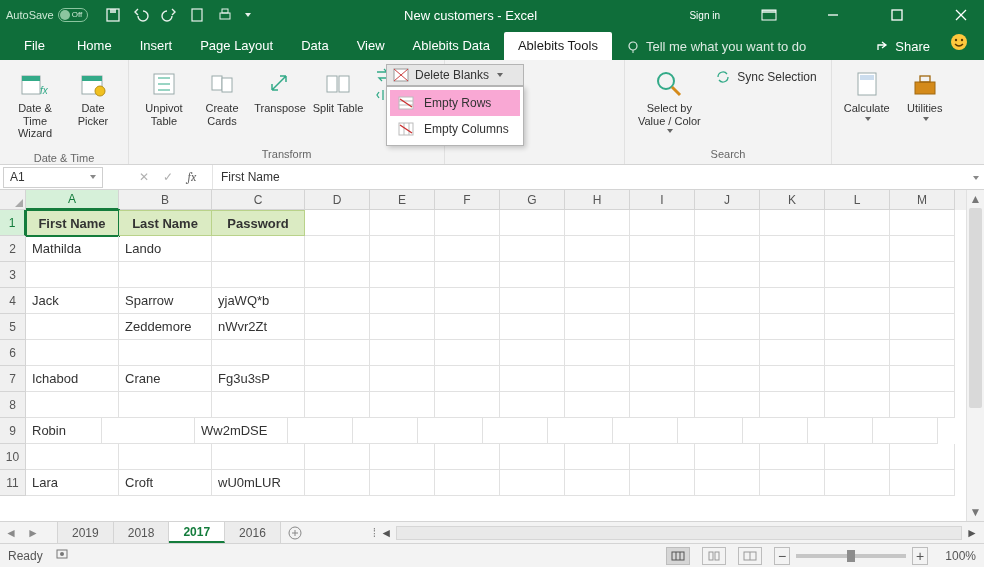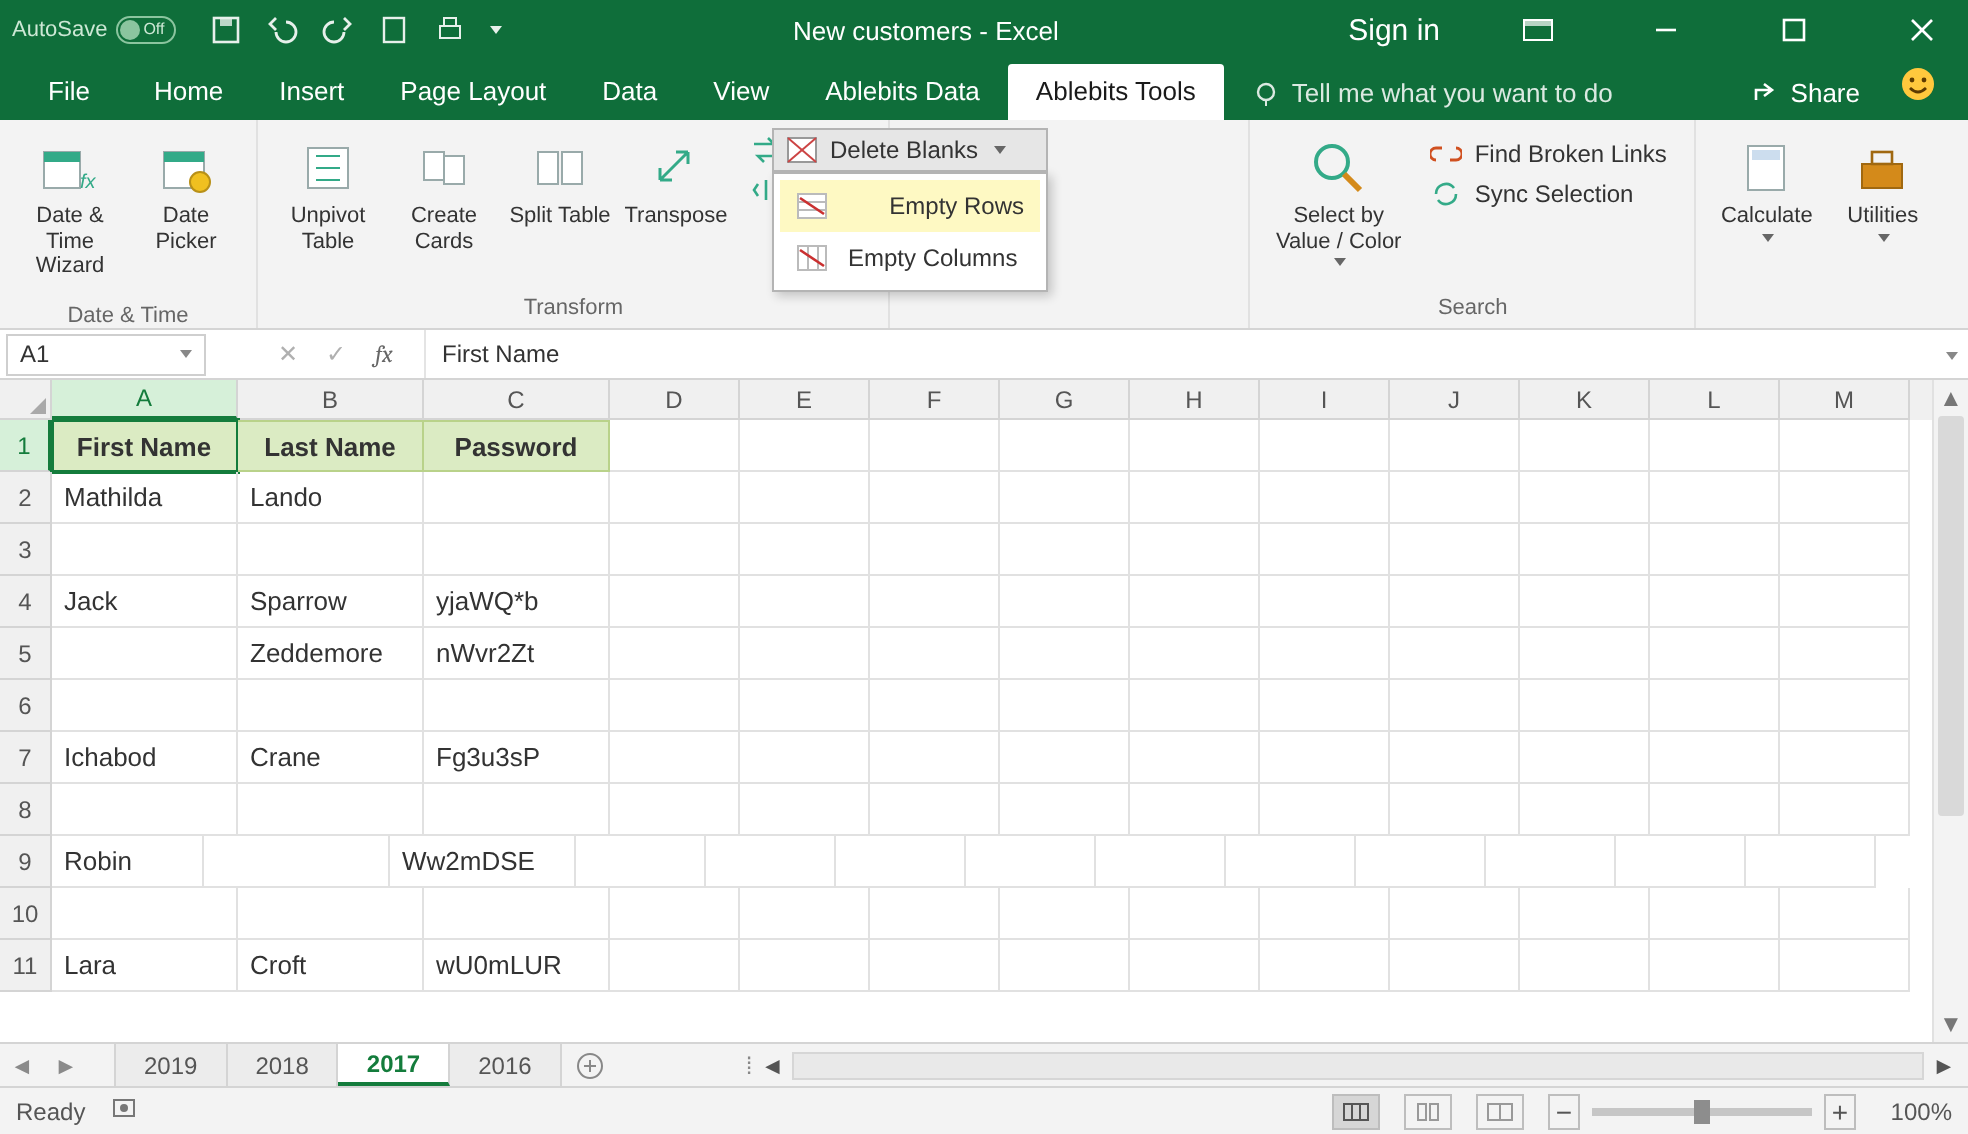"Sign in" .titlebar .signin { font-size: 15px -> 10px }
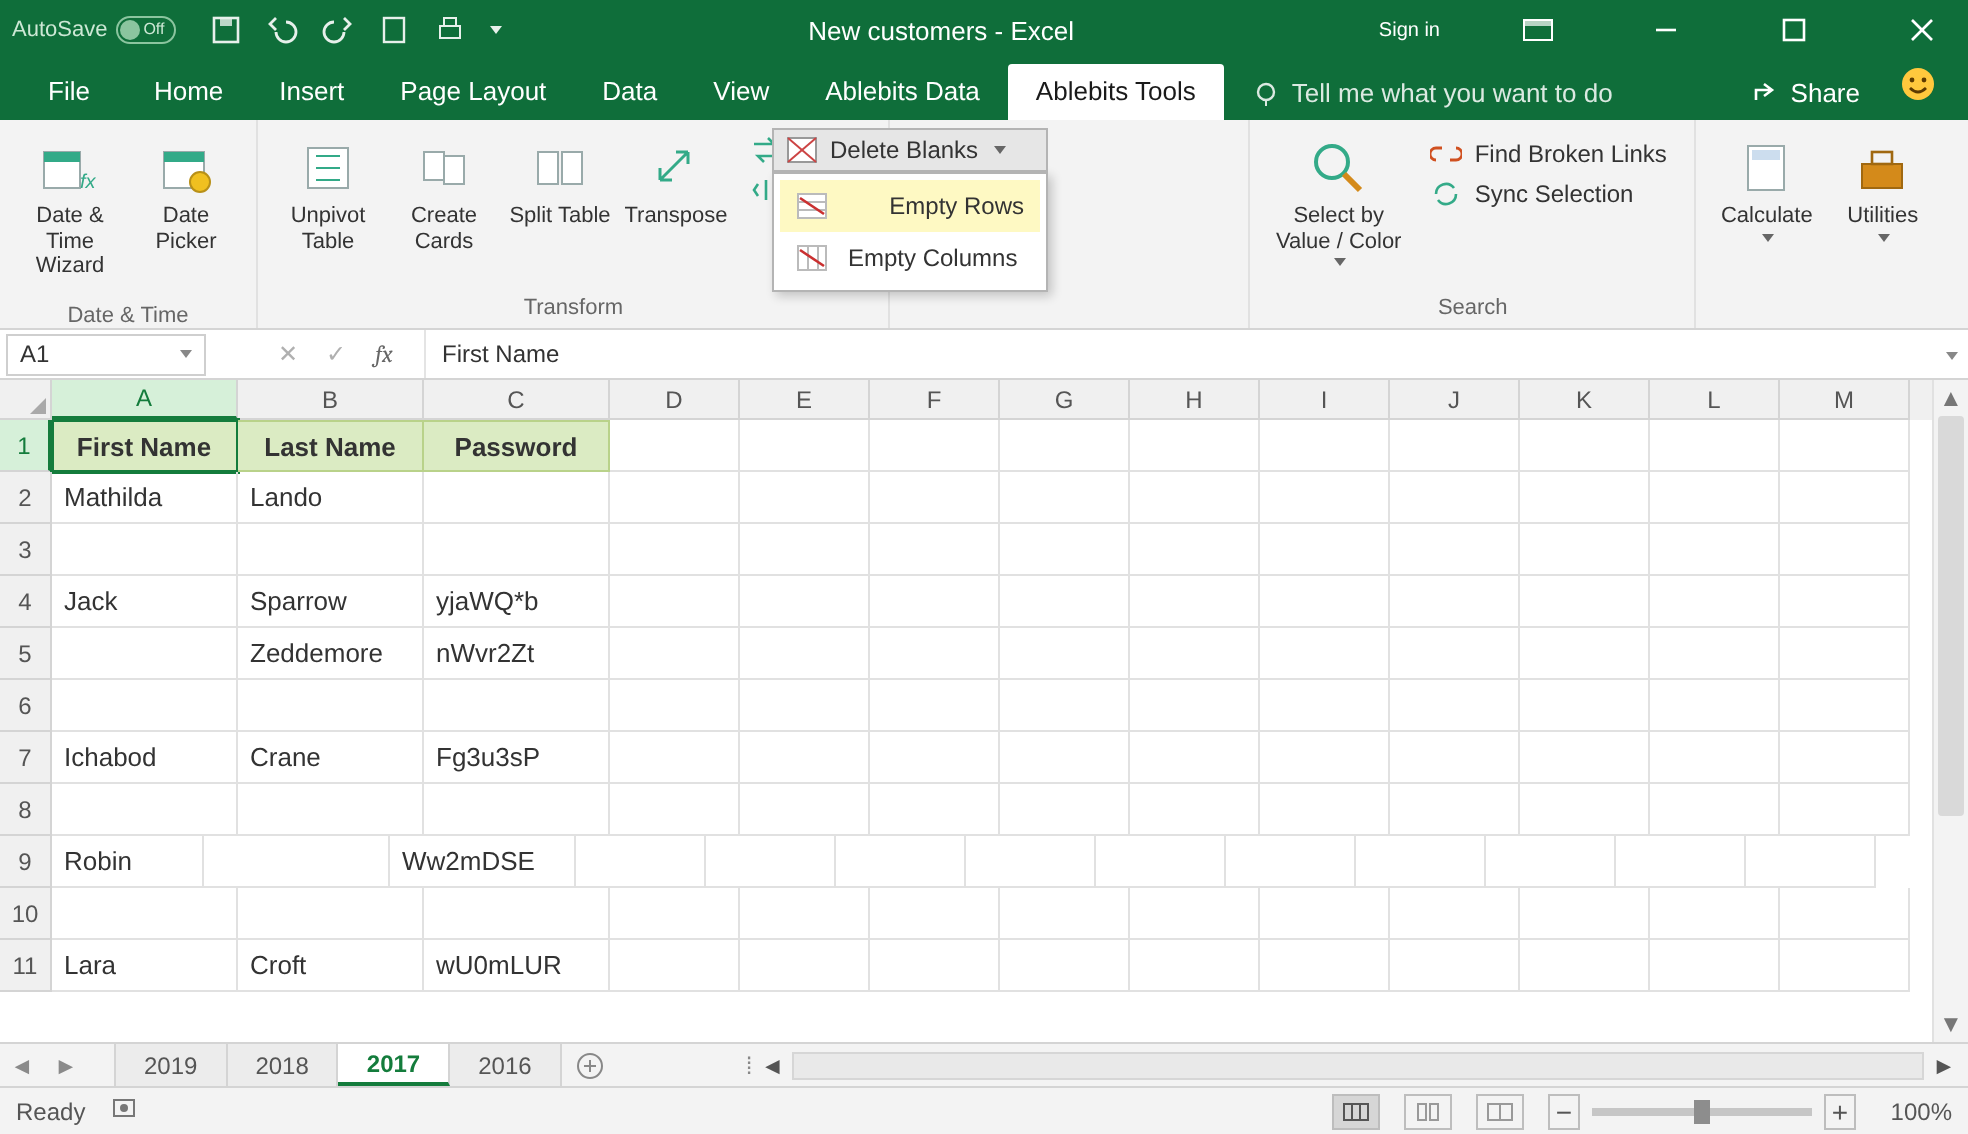"Find Broken Links" div.smallbtn { html: <div> <svg> <path></path> </svg> <span>Find Broken Links</span> </div> -> none }
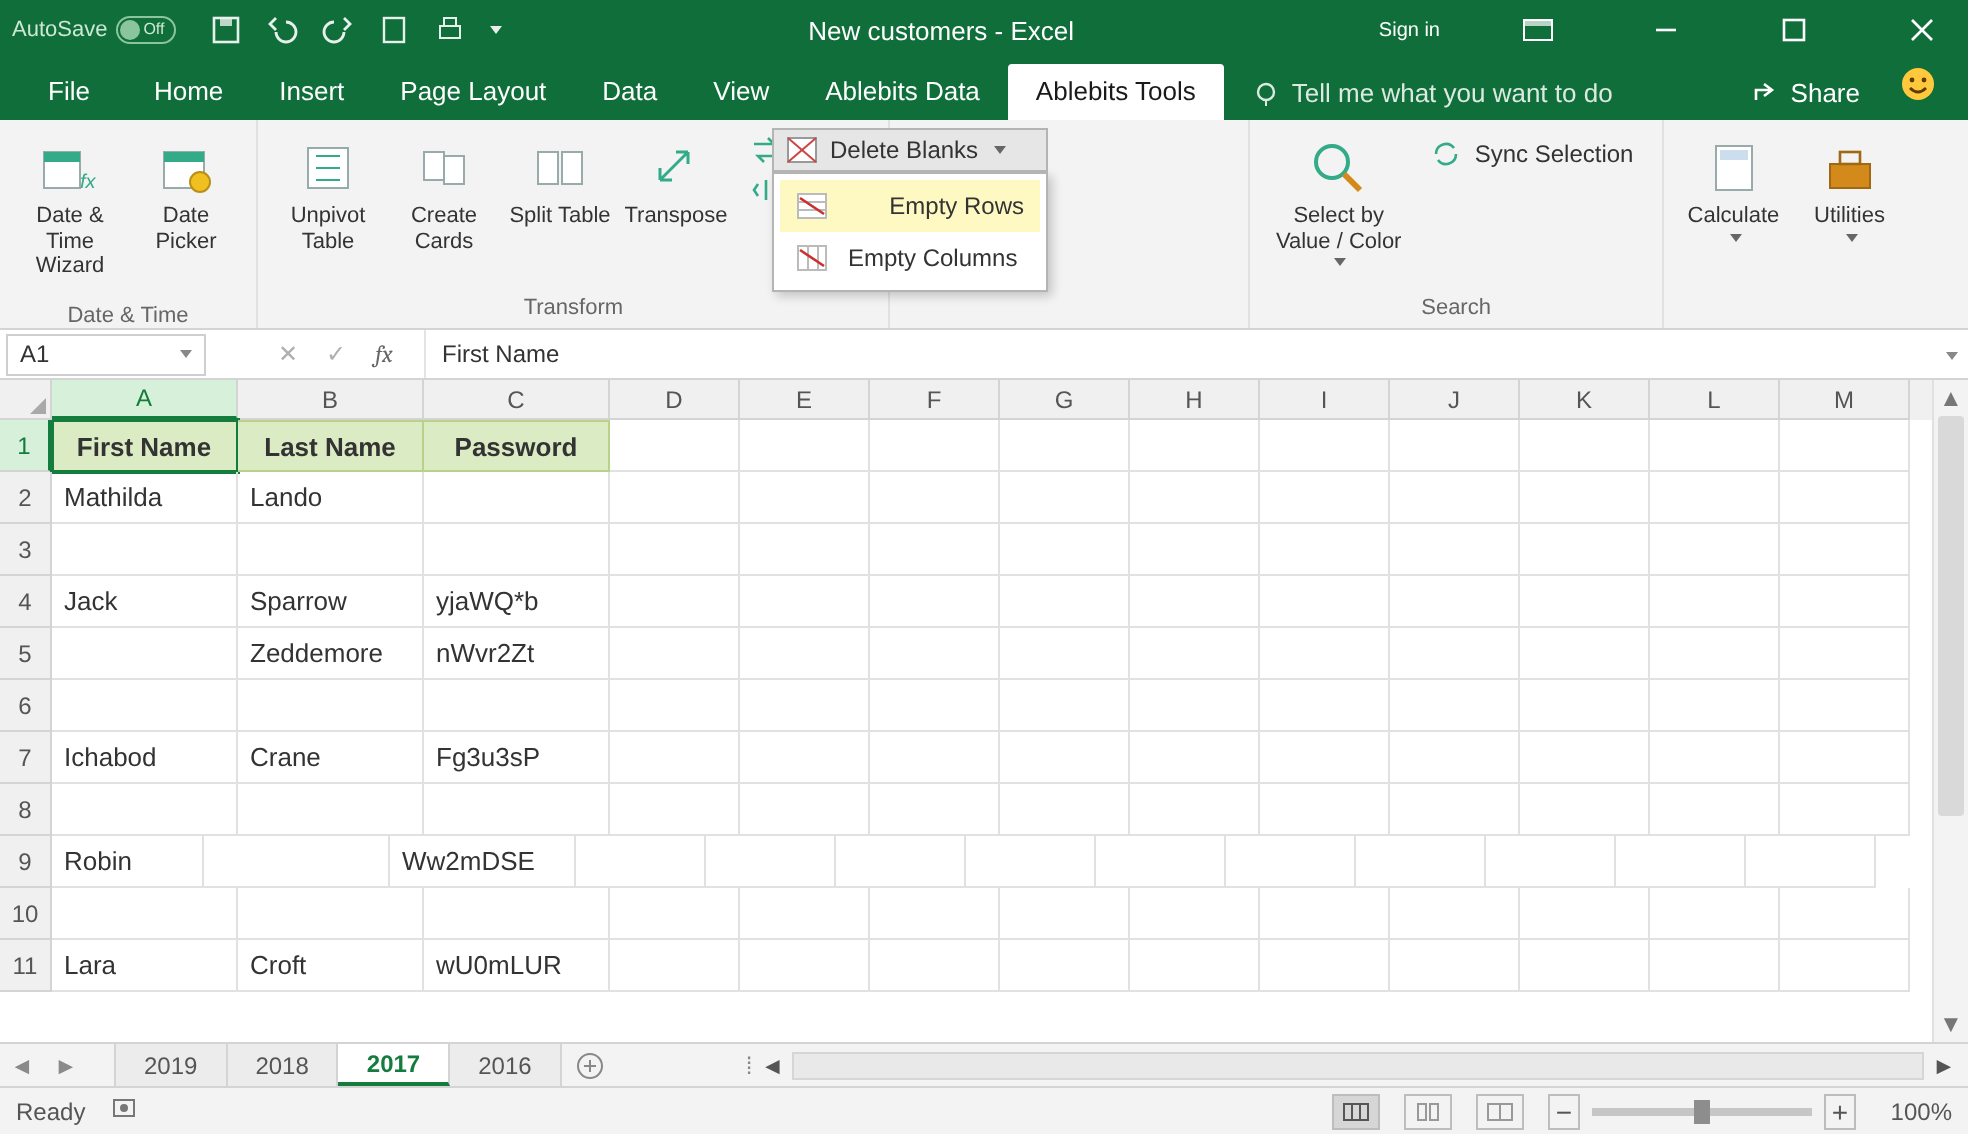"Split Table" div.bigbtn { order: before "Transpose" -> after "Transpose" }
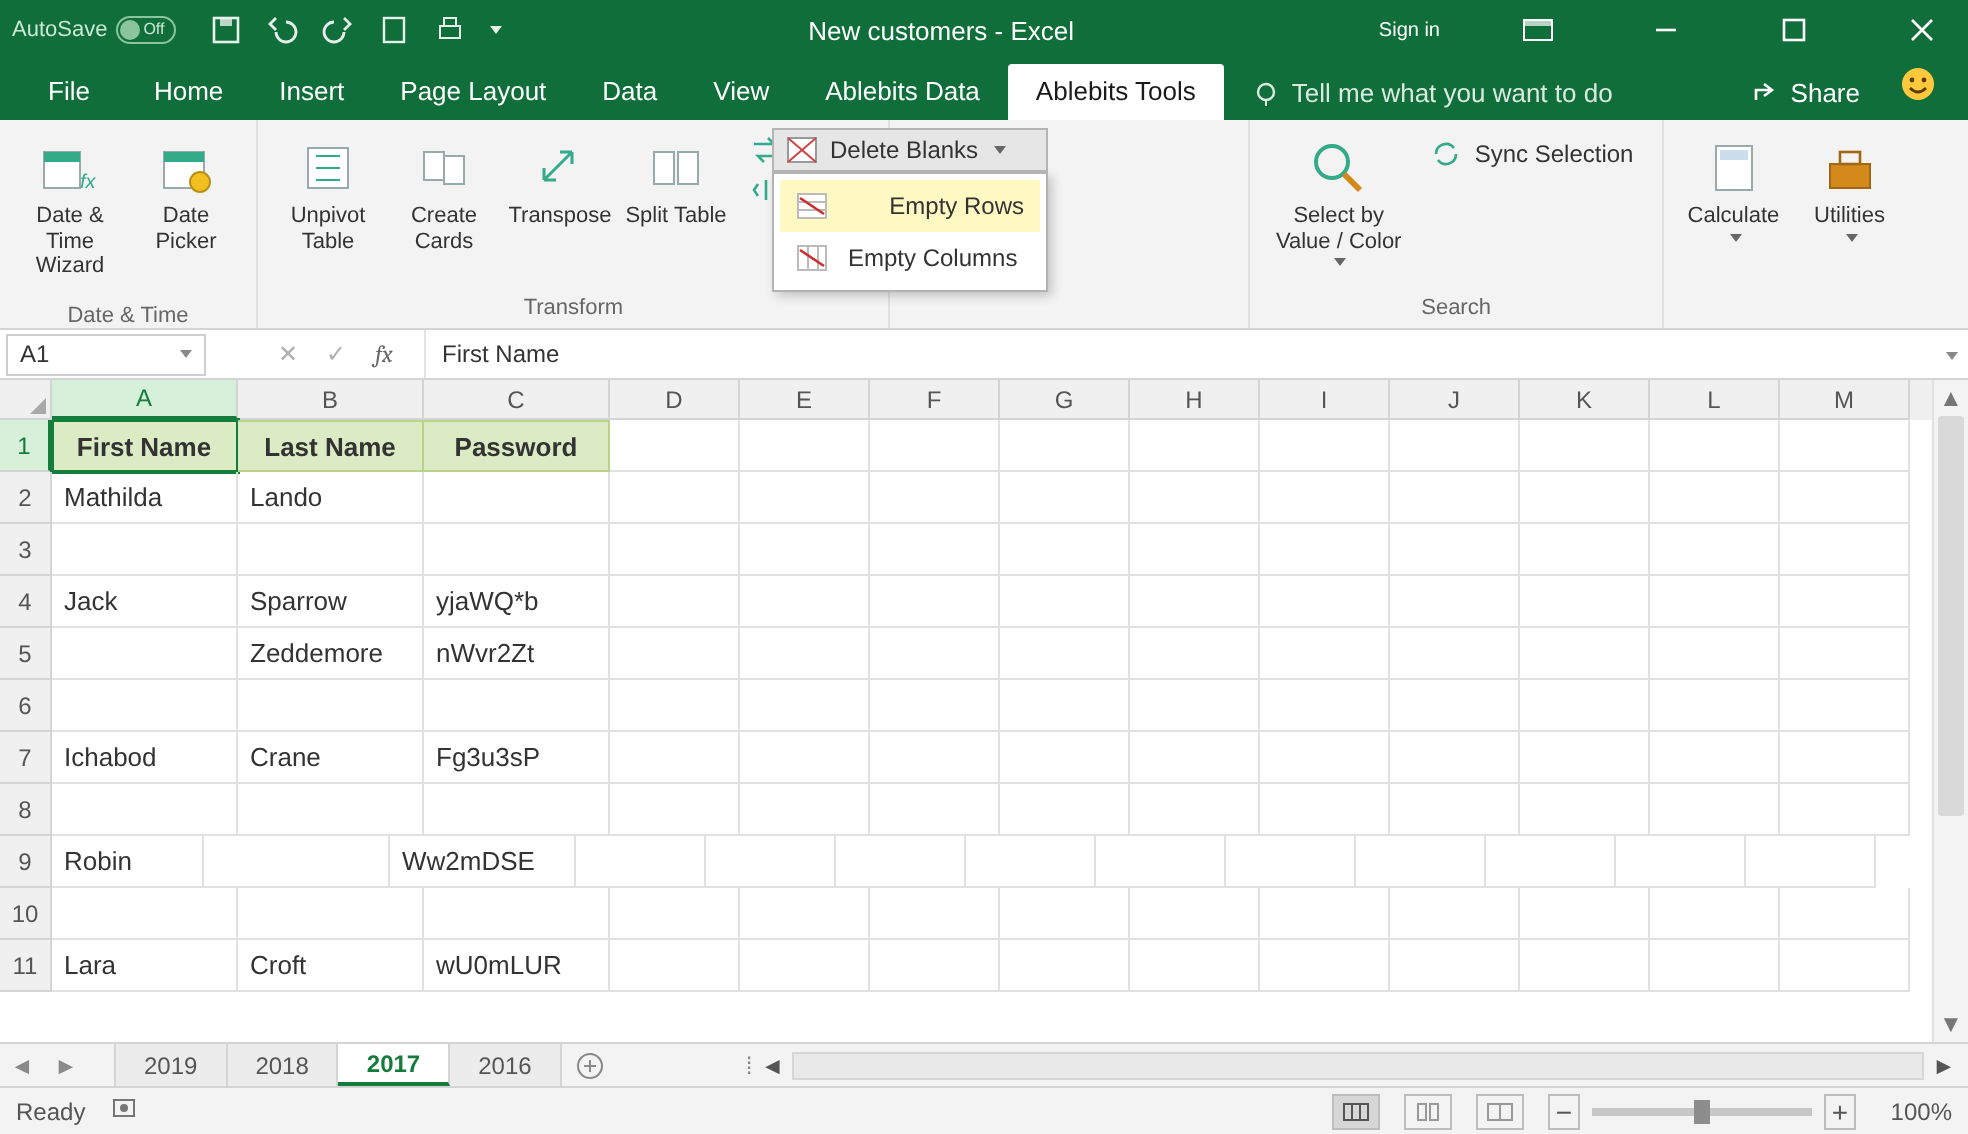"Empty Rows" .dropdown-menu .mitem.hover { background: #fef9c3 -> #f9a8d4; justify-content: space-between -> none }
